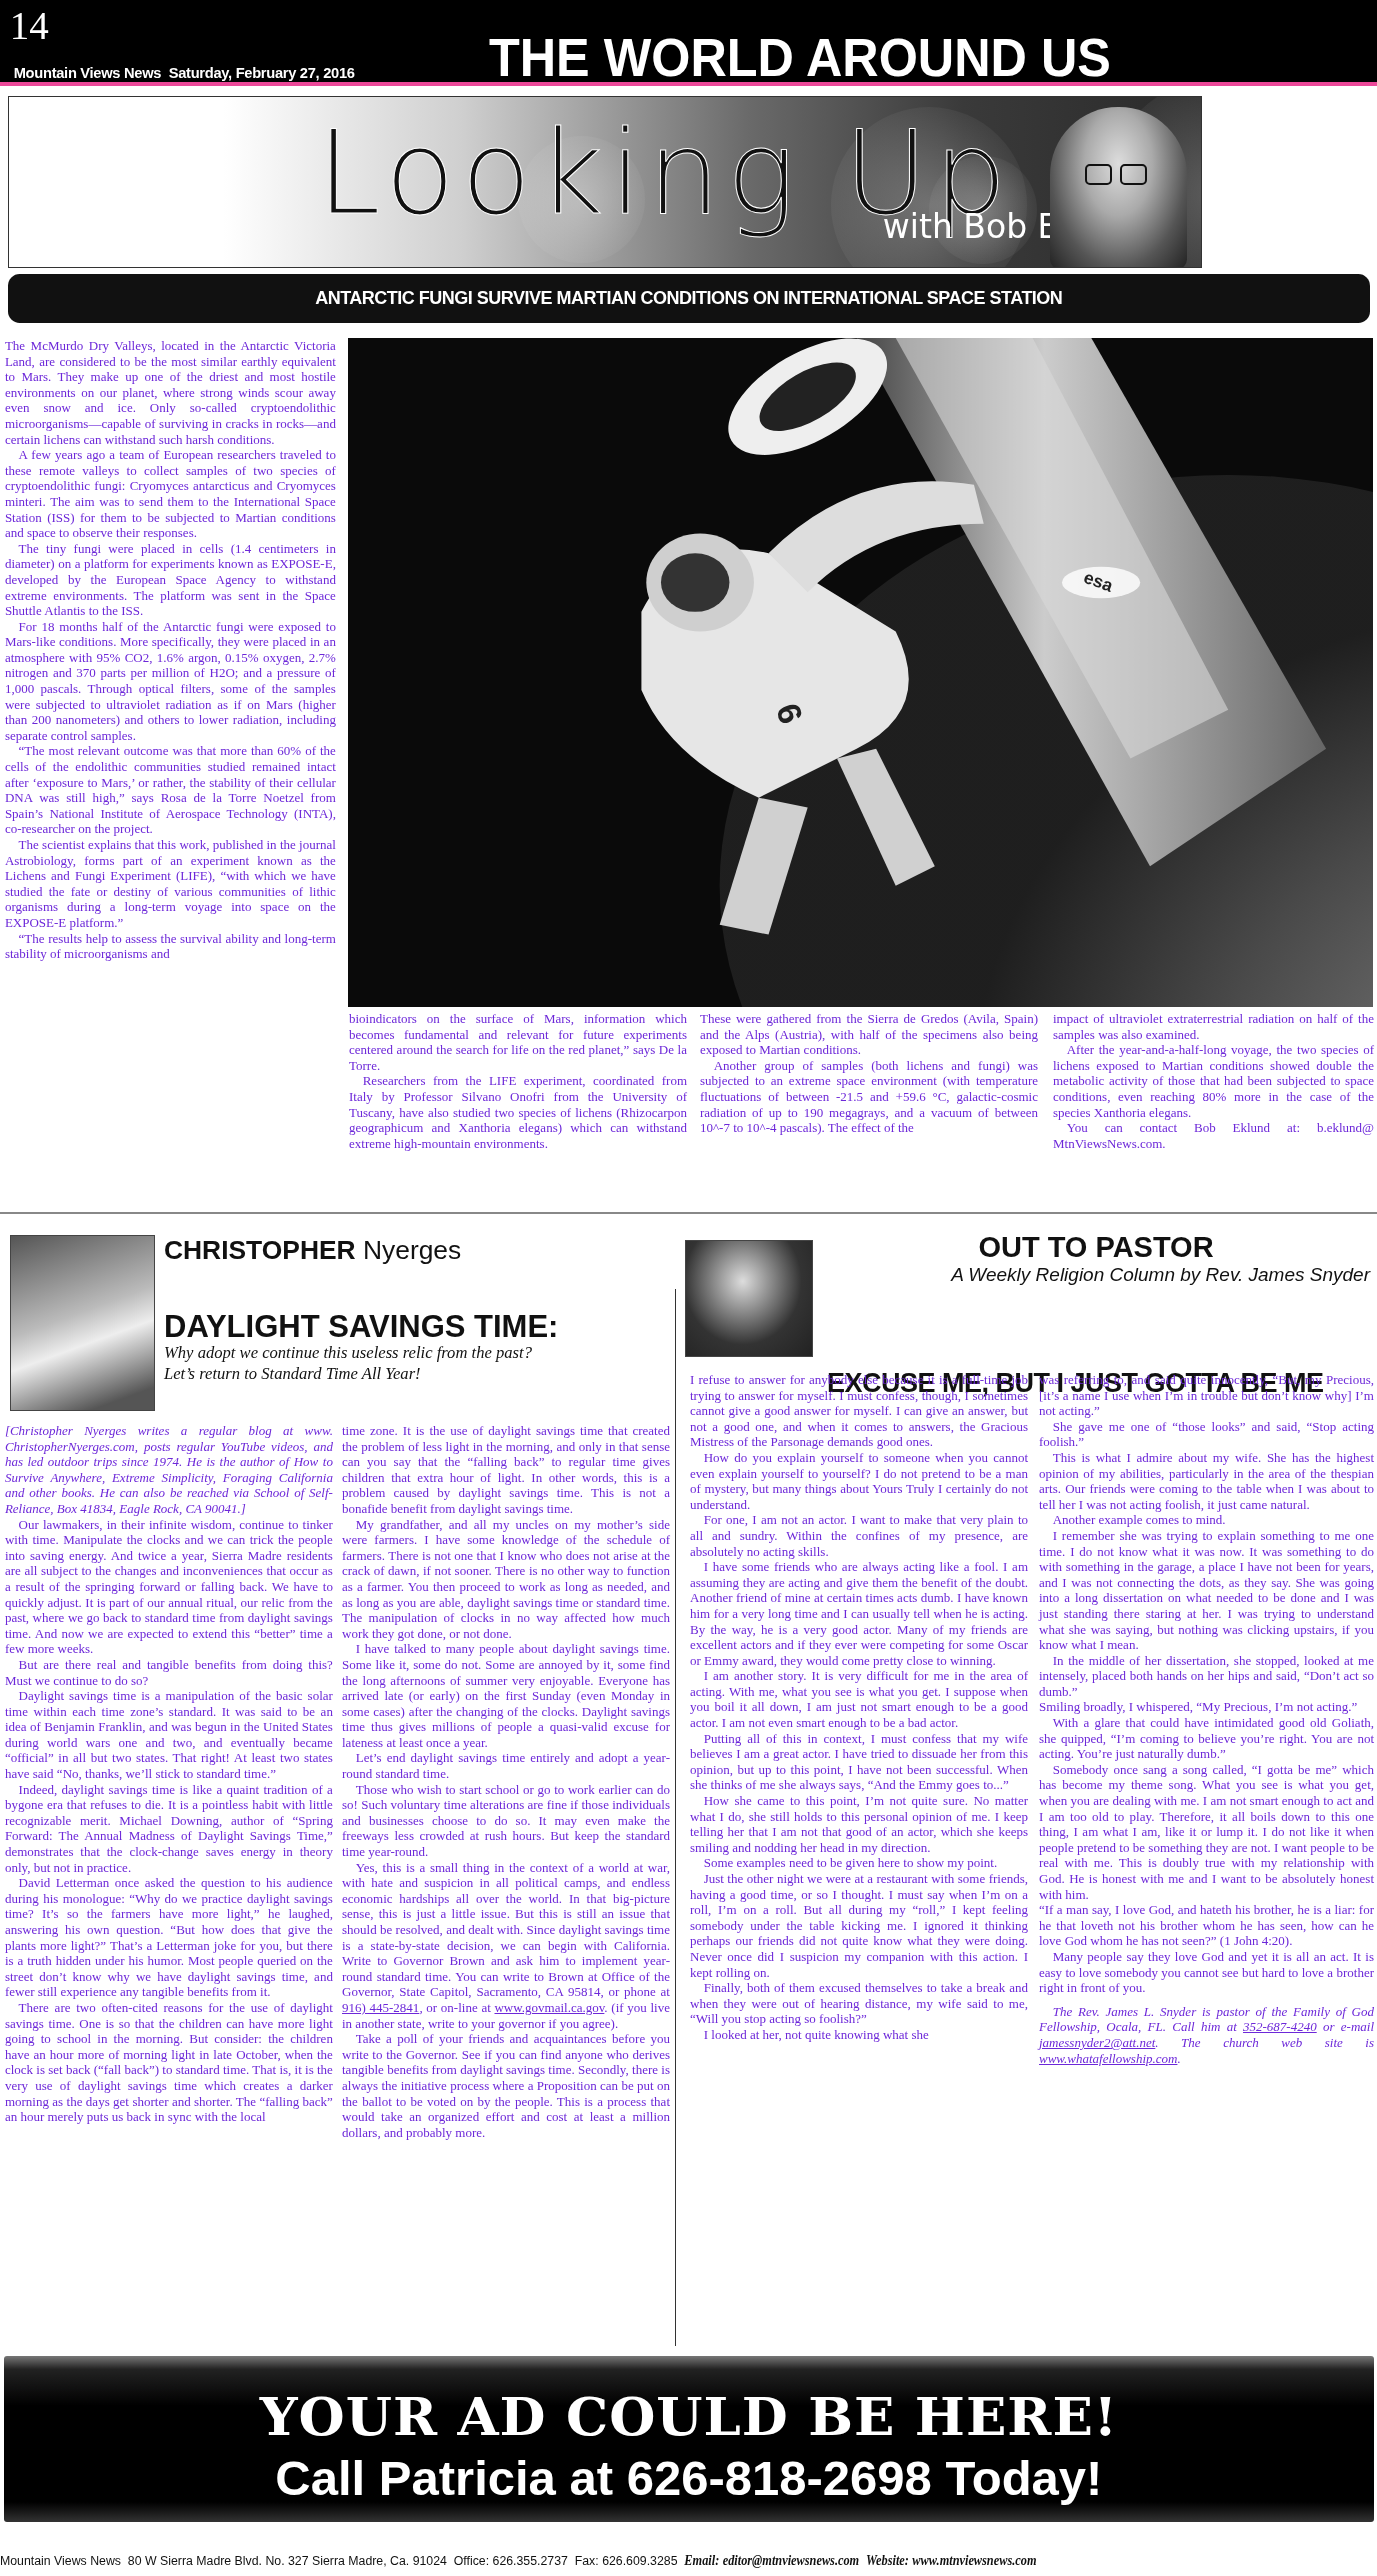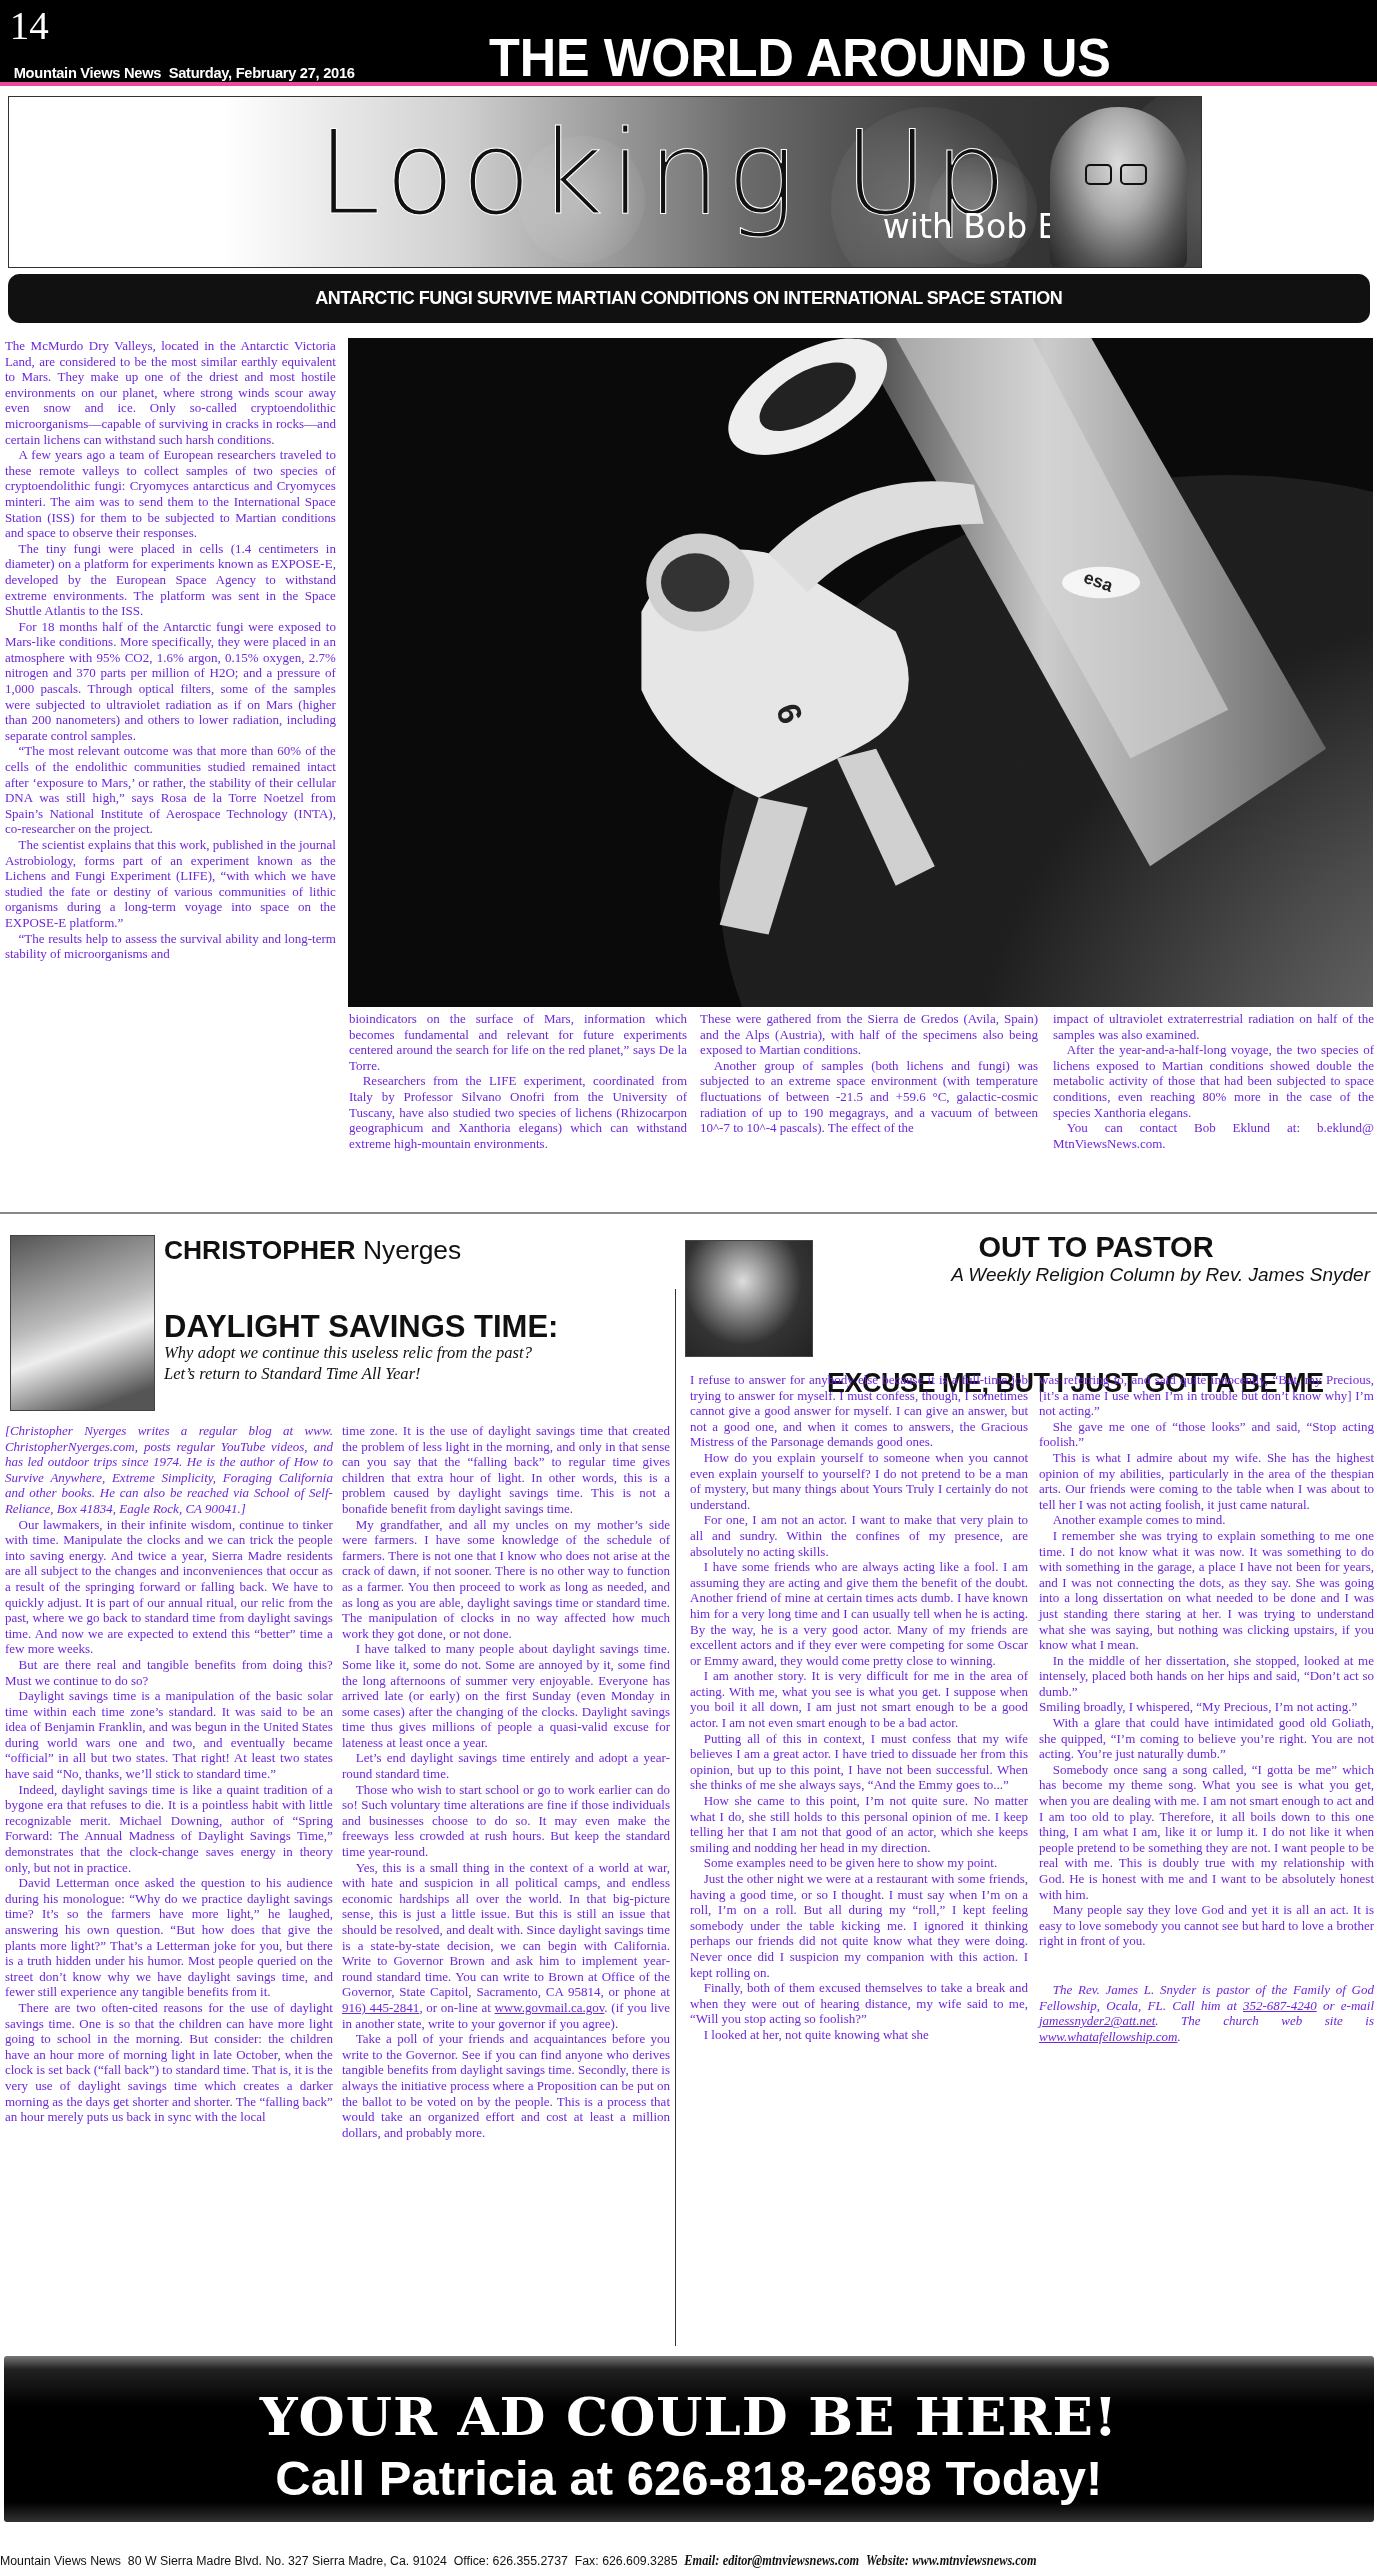"“If a man say, I" p.noind { html: none -> <p>“If a man say, I love God, and hateth his brother, he is a liar: for he that loveth not his brother whom he has seen, how can he love God whom he has not seen?” (1 John 4:20).</p> }
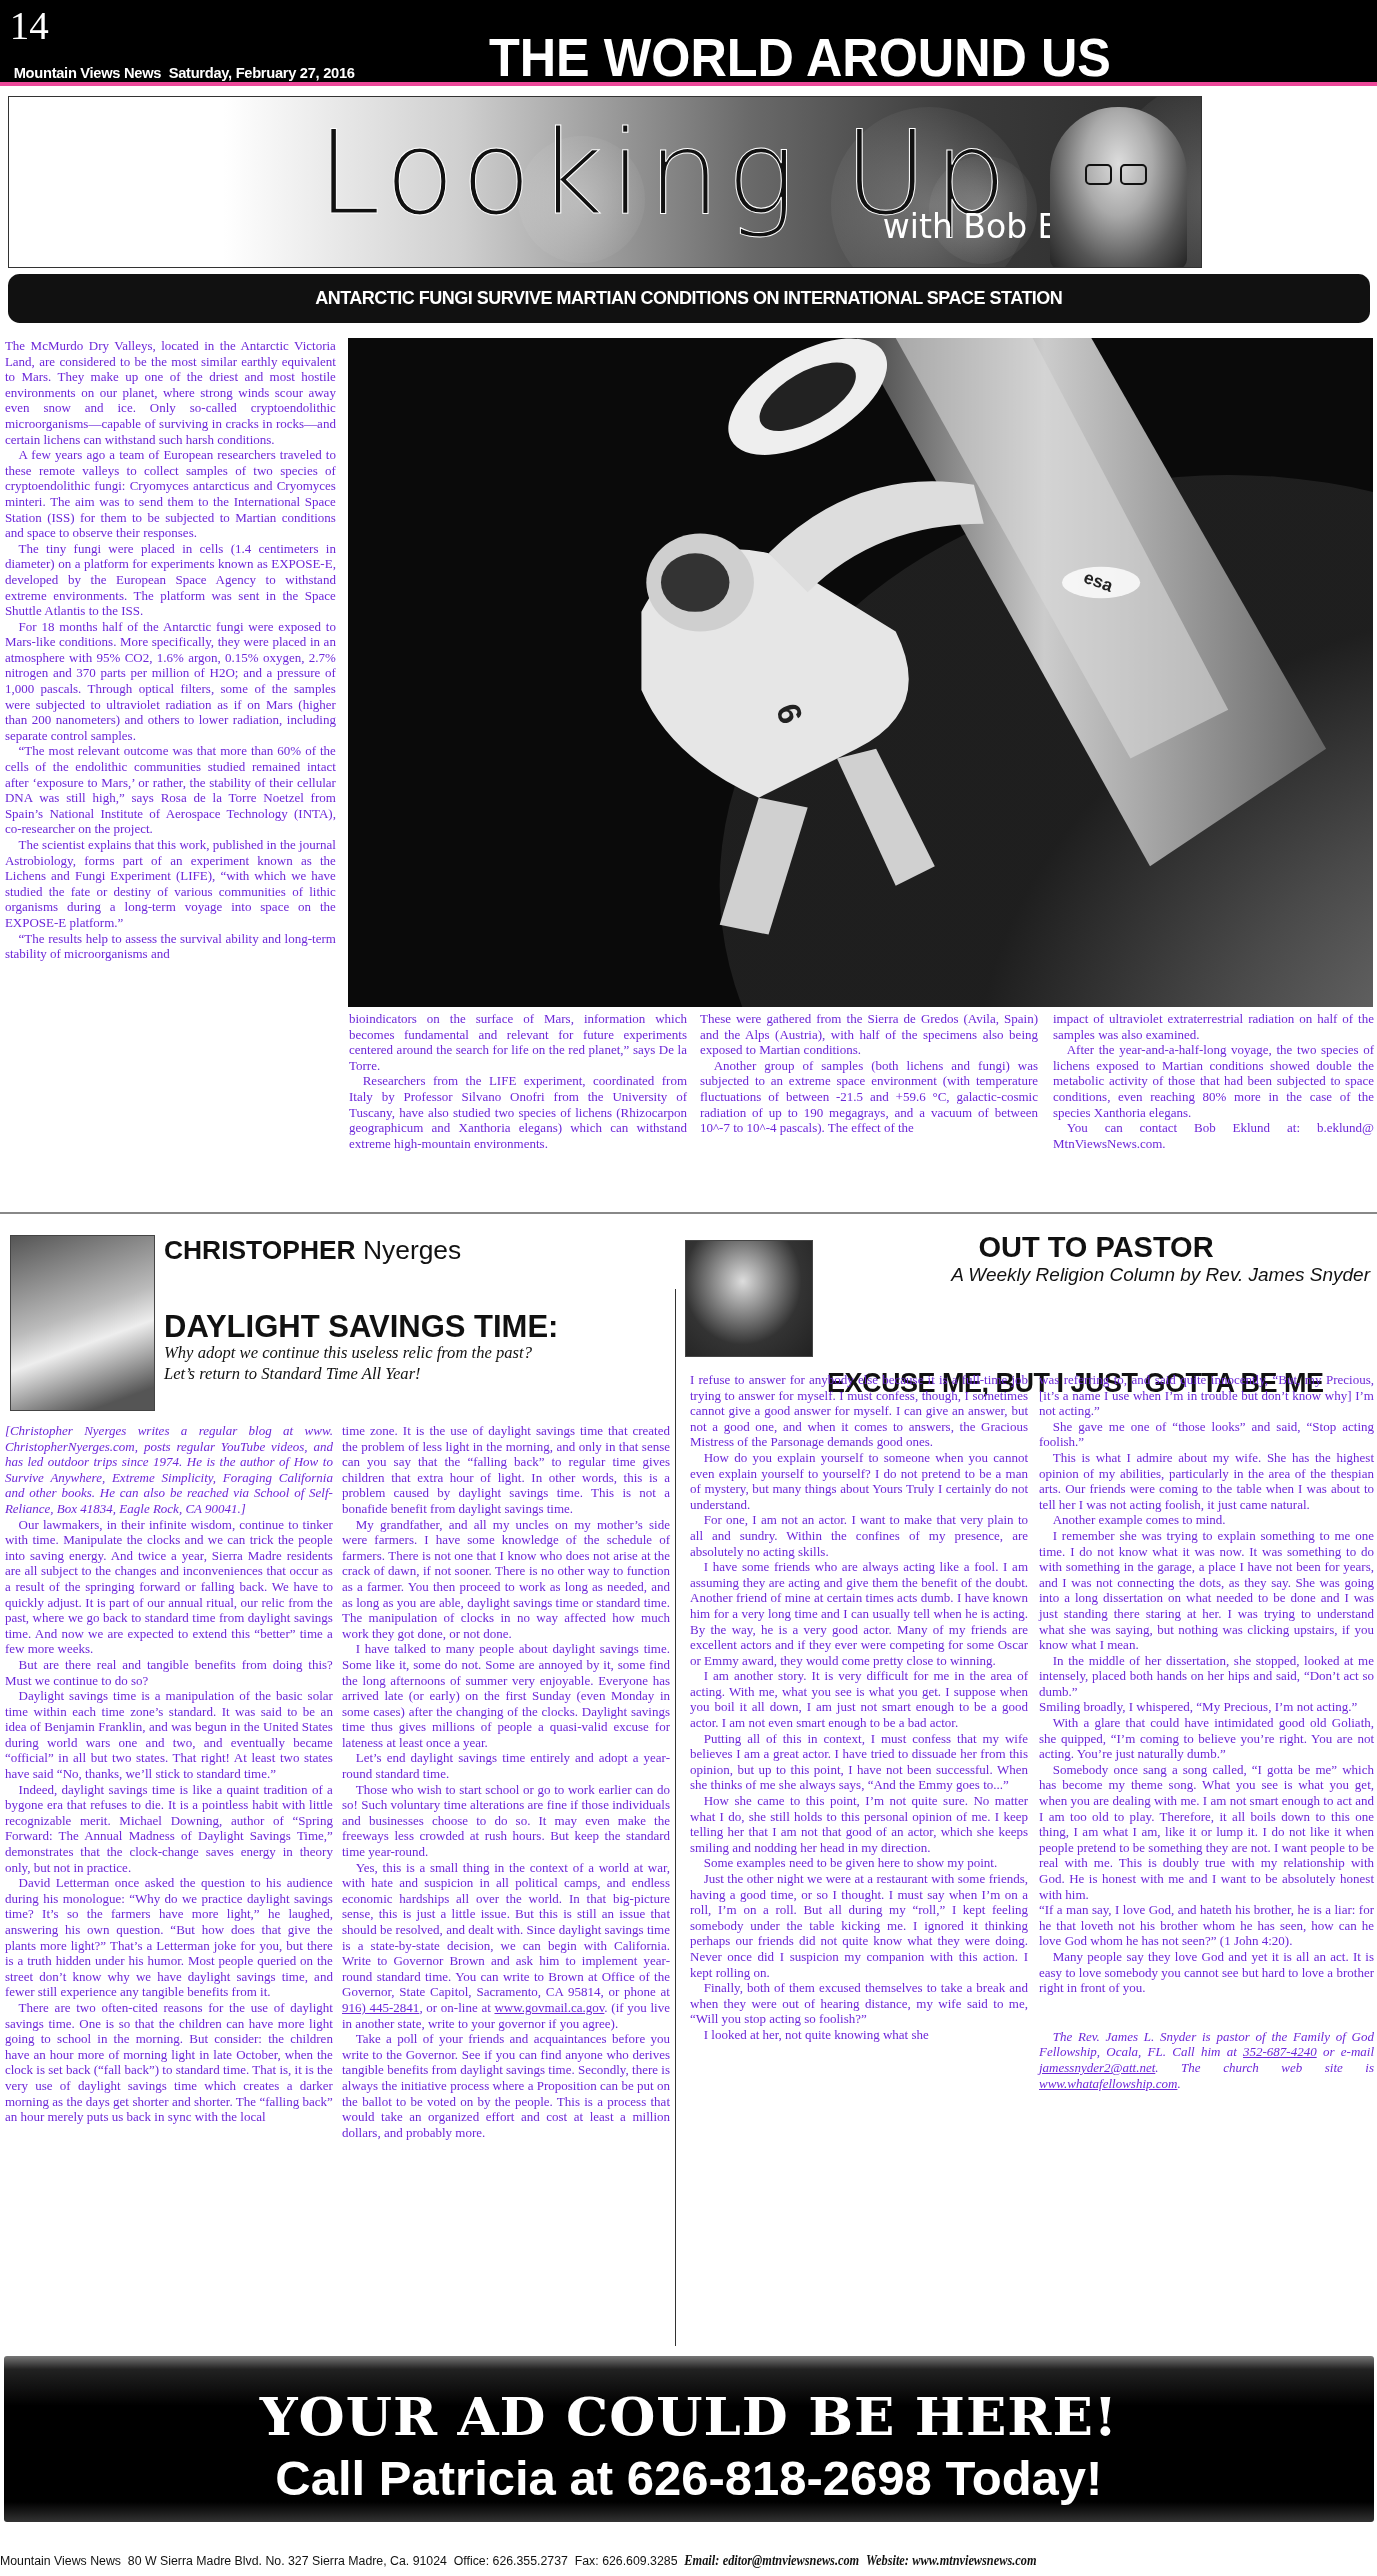"The Rev. James L. Snyder" p.it { margin-top: 33px -> 8px }
